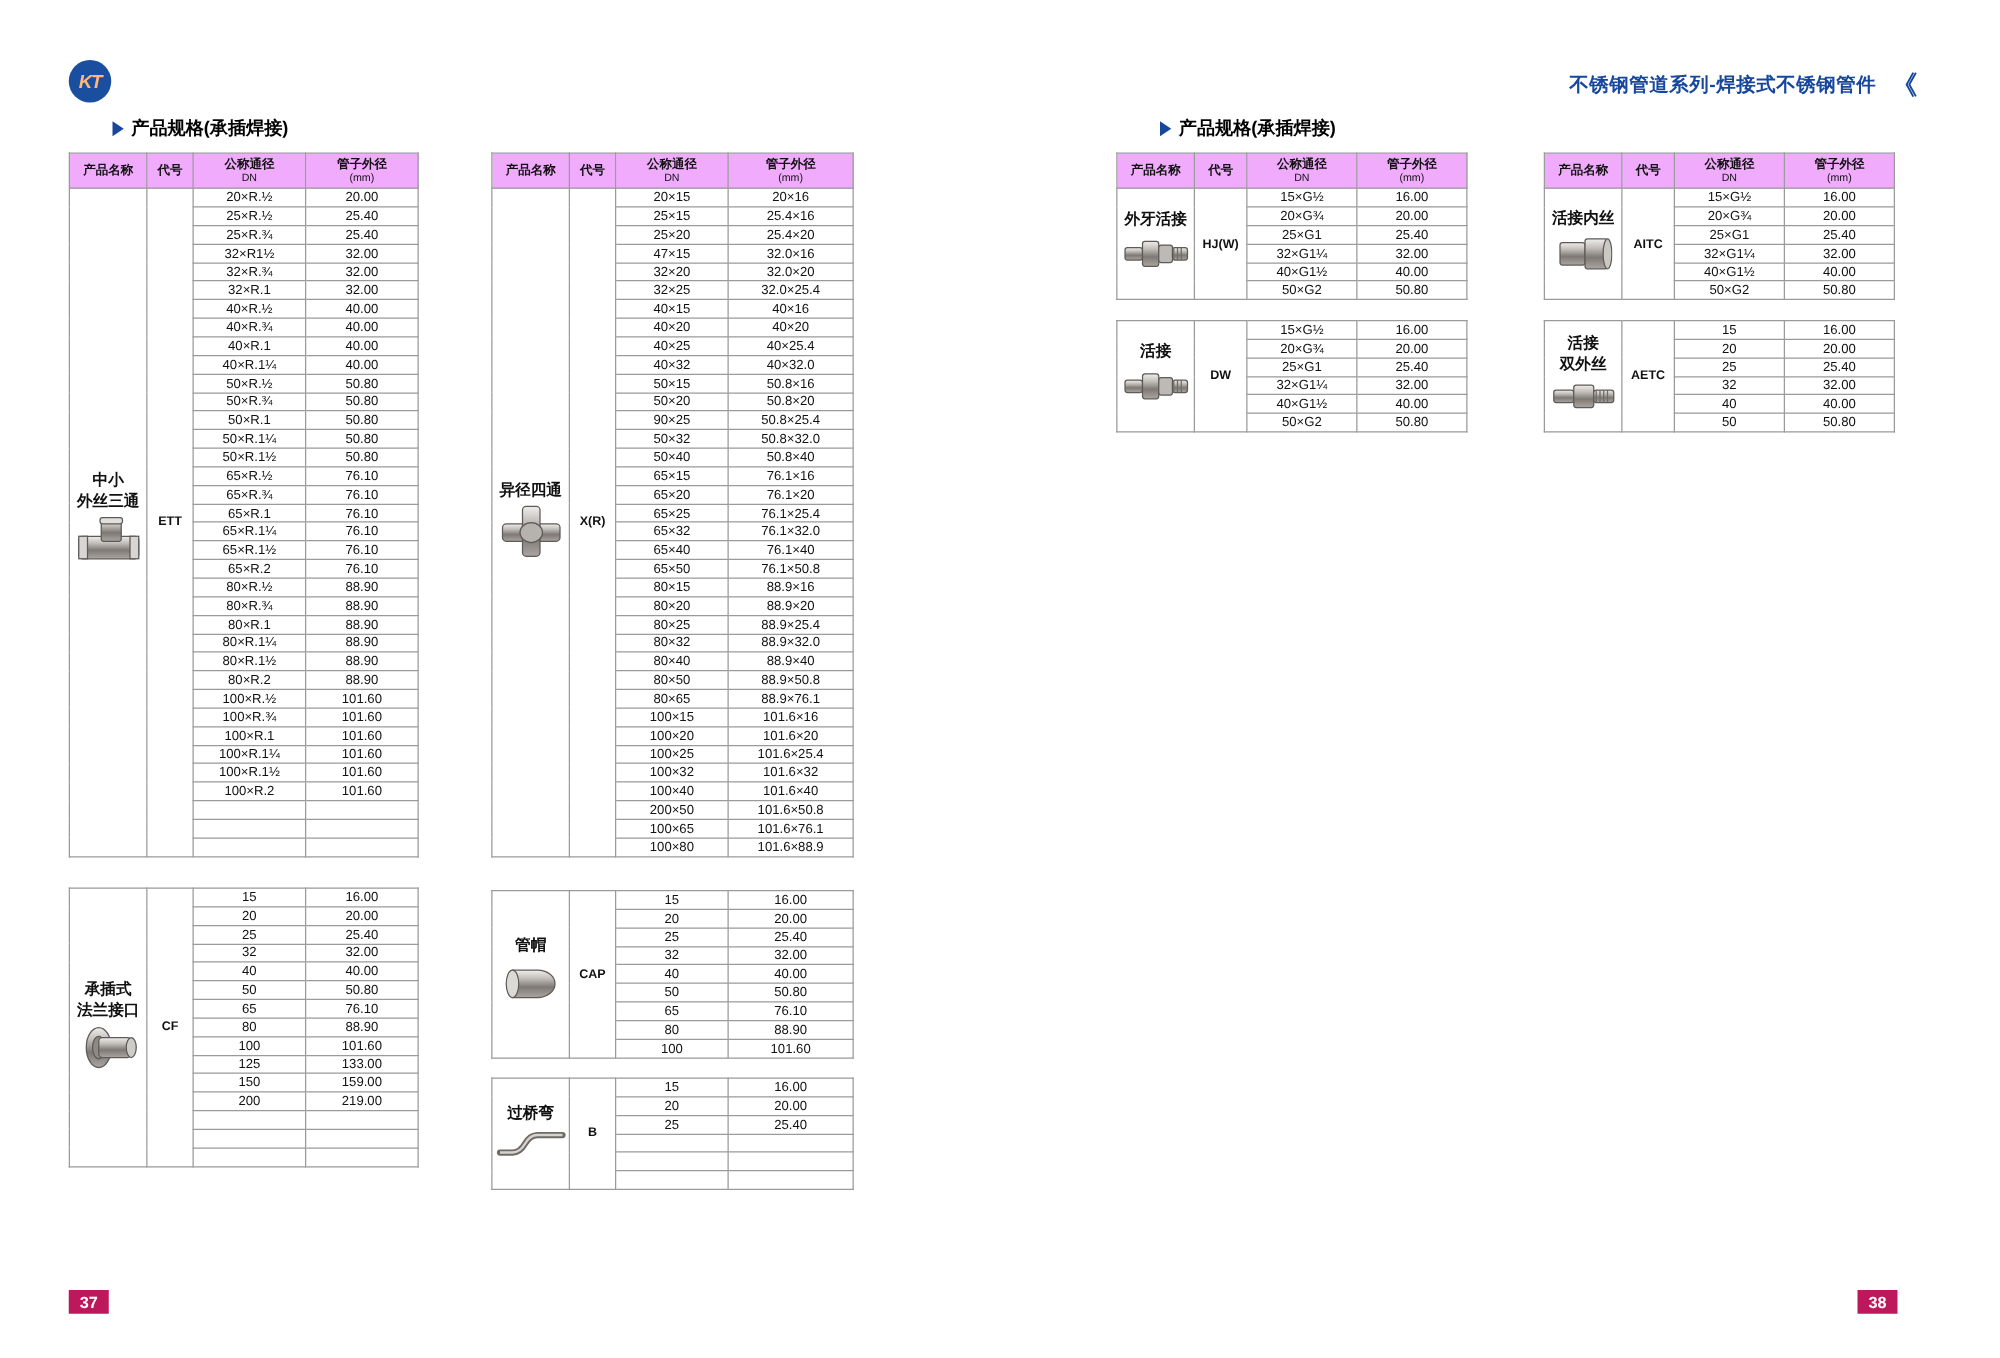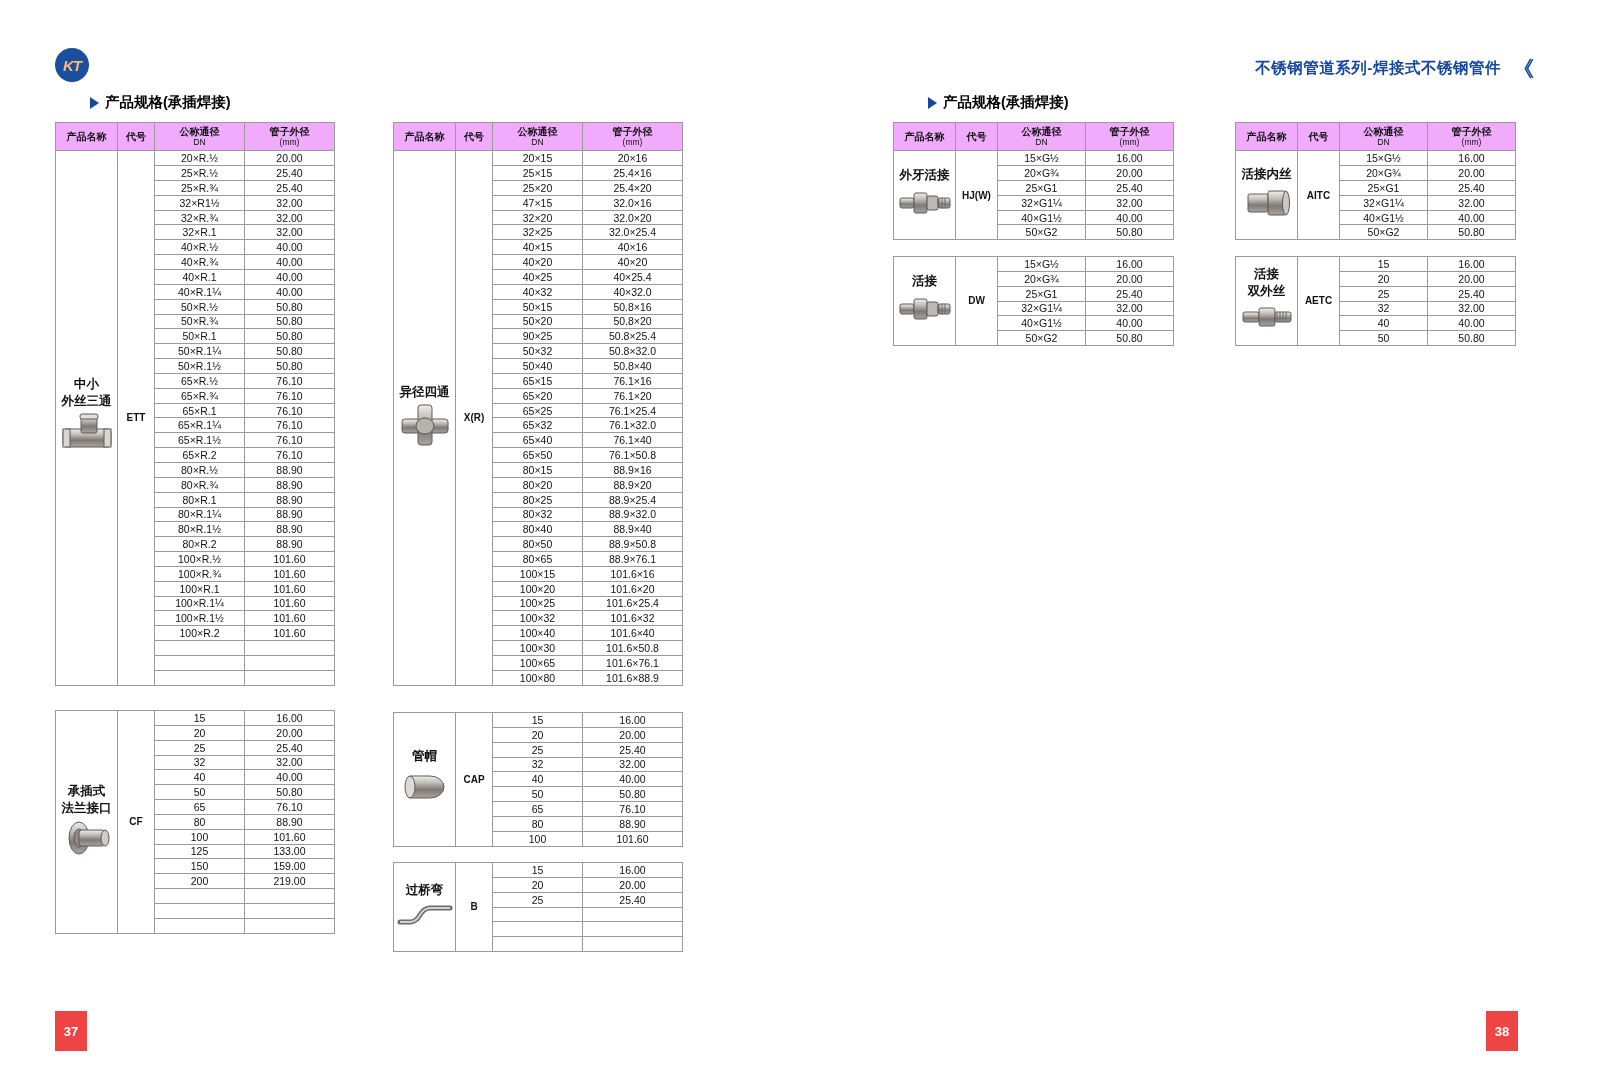"100×30" td { text: 100×30 -> 200×50 }
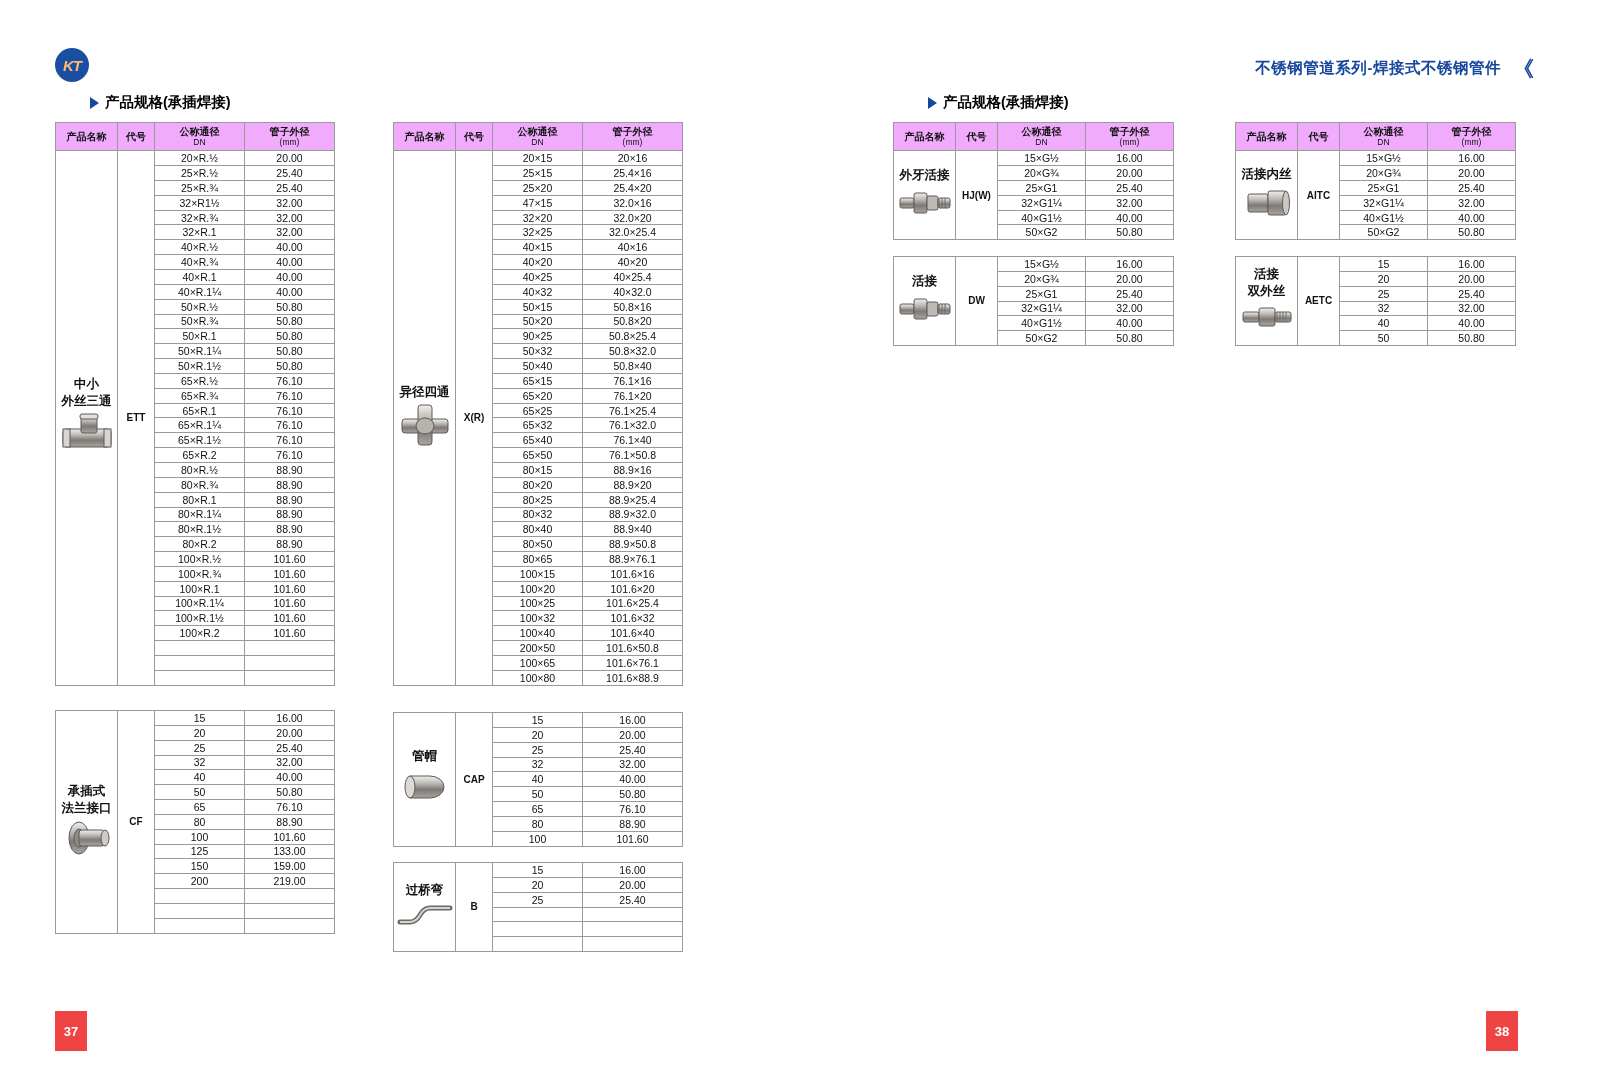"37" .footer-num { background: #ef4444 -> #be185d; height: 40px -> 19px }
